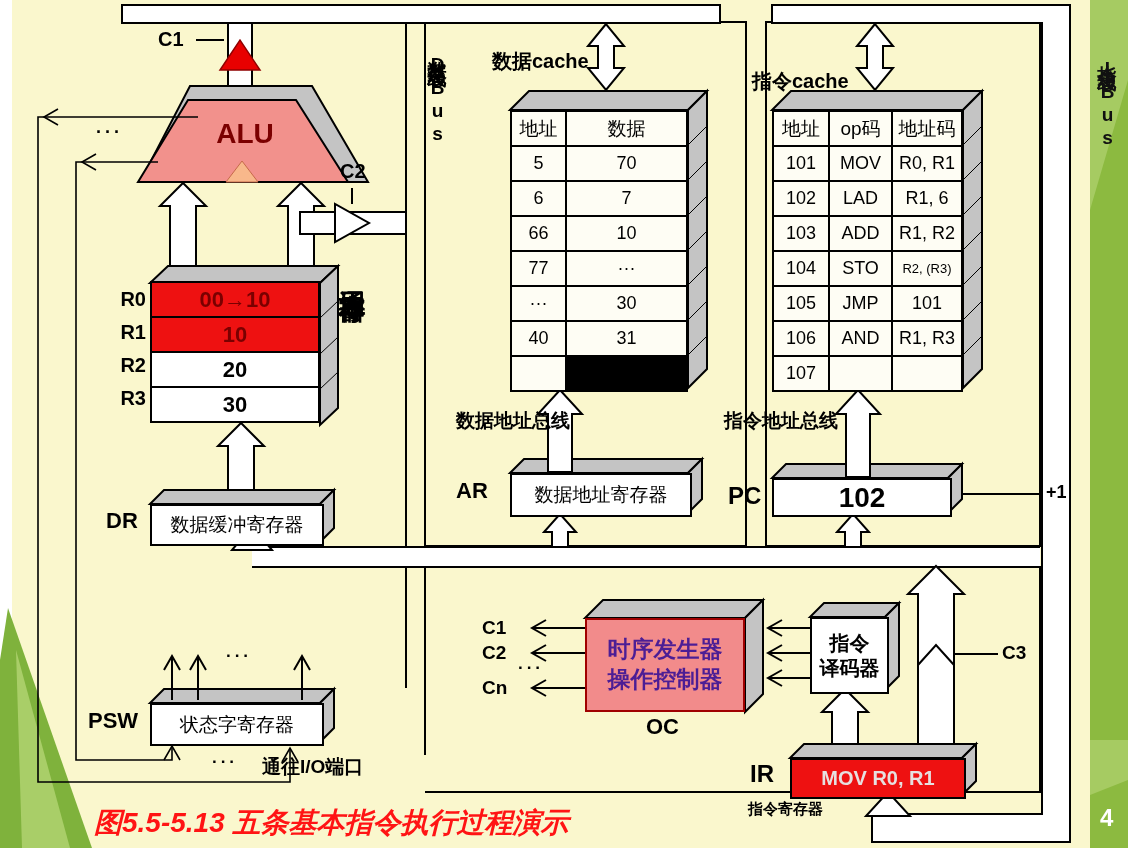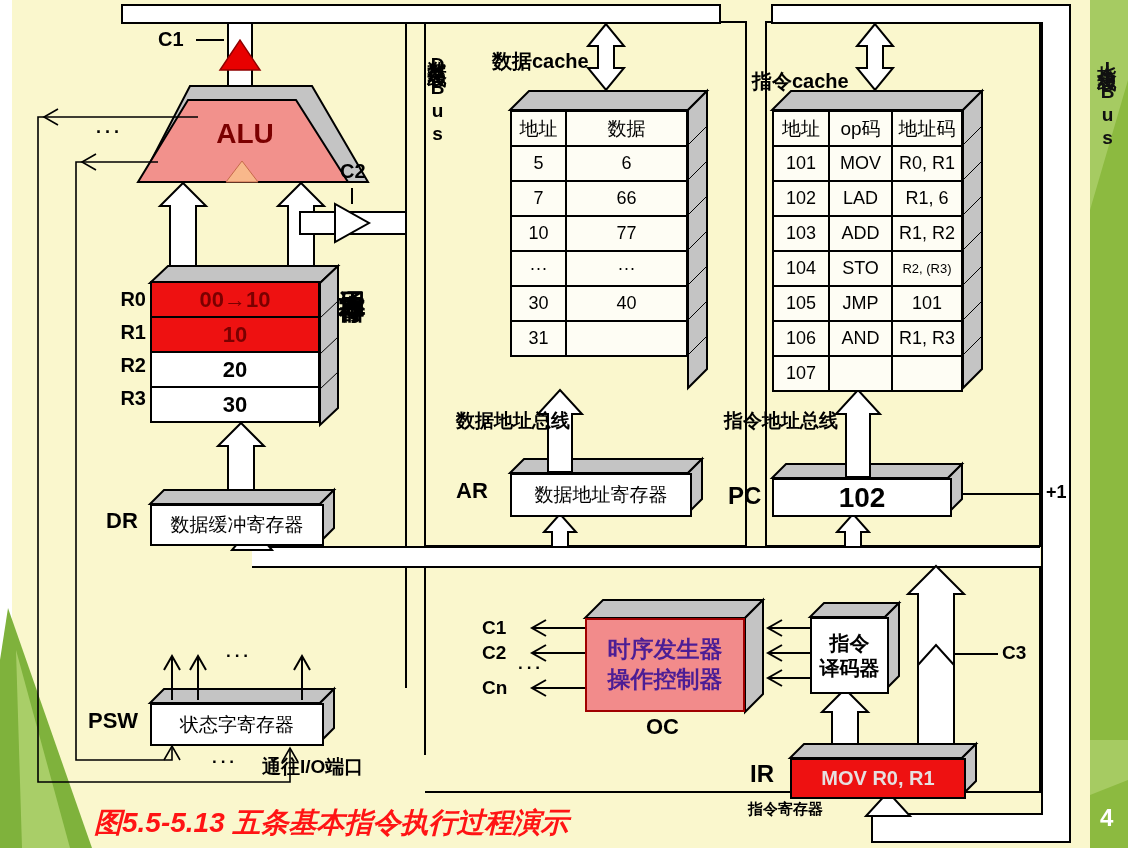"70" div.cell { html: none -> <div>70</div> }
